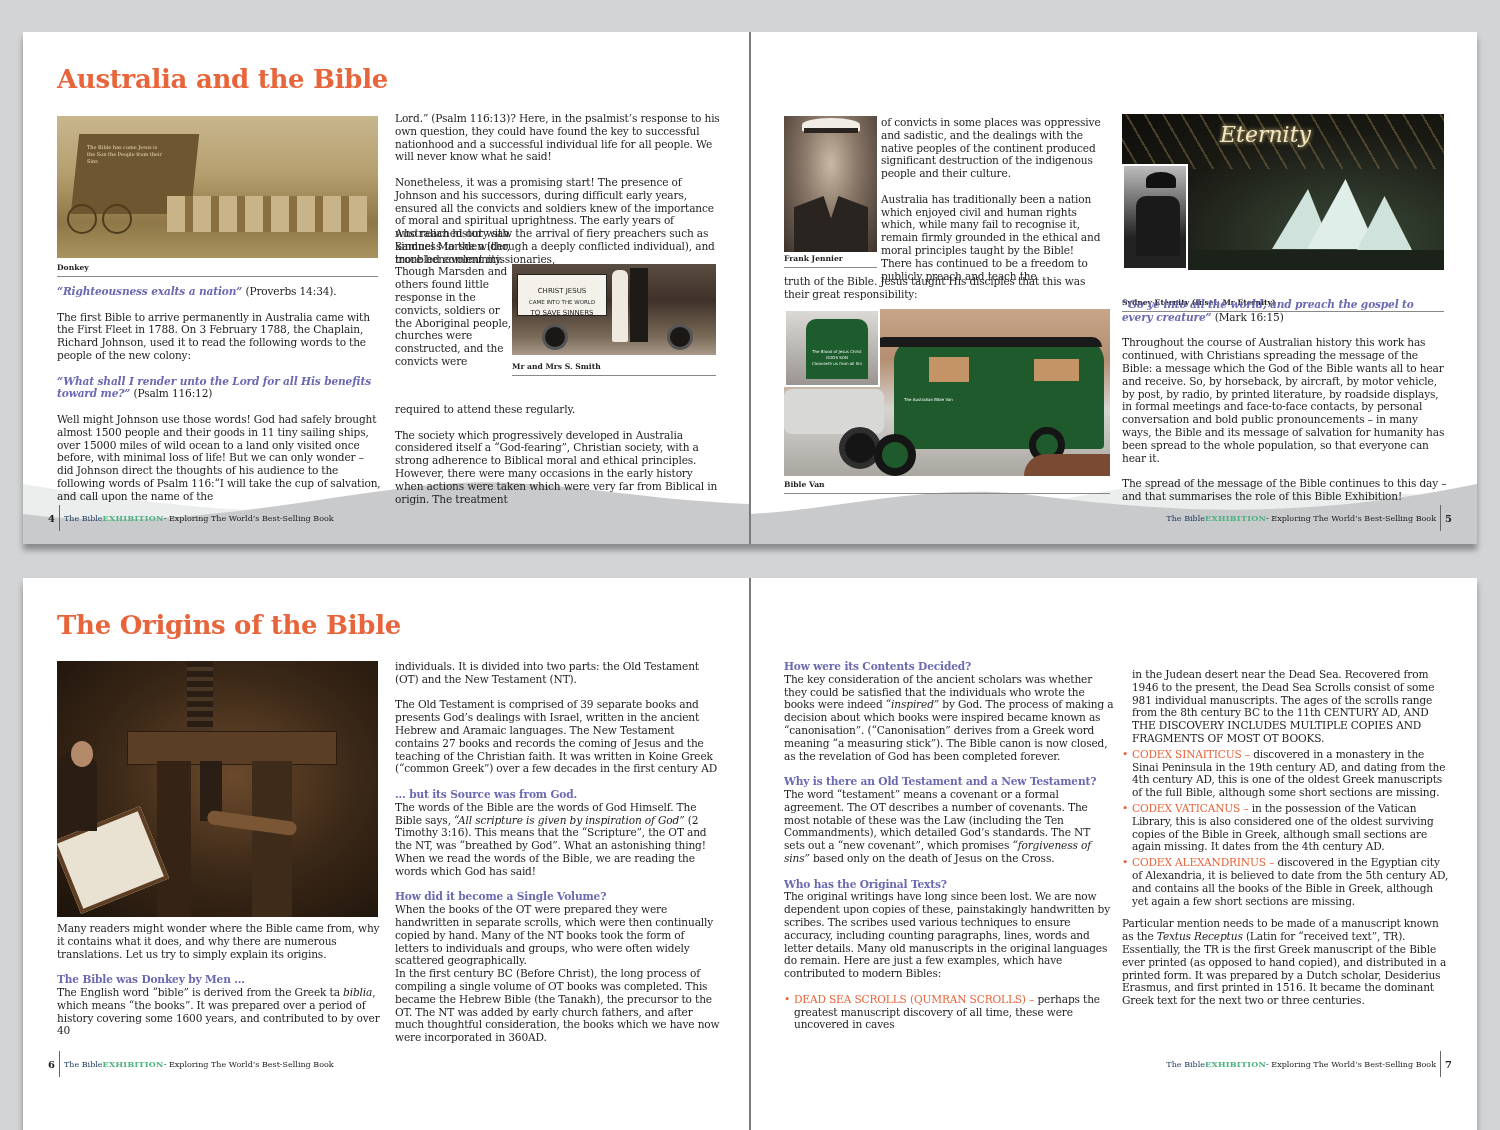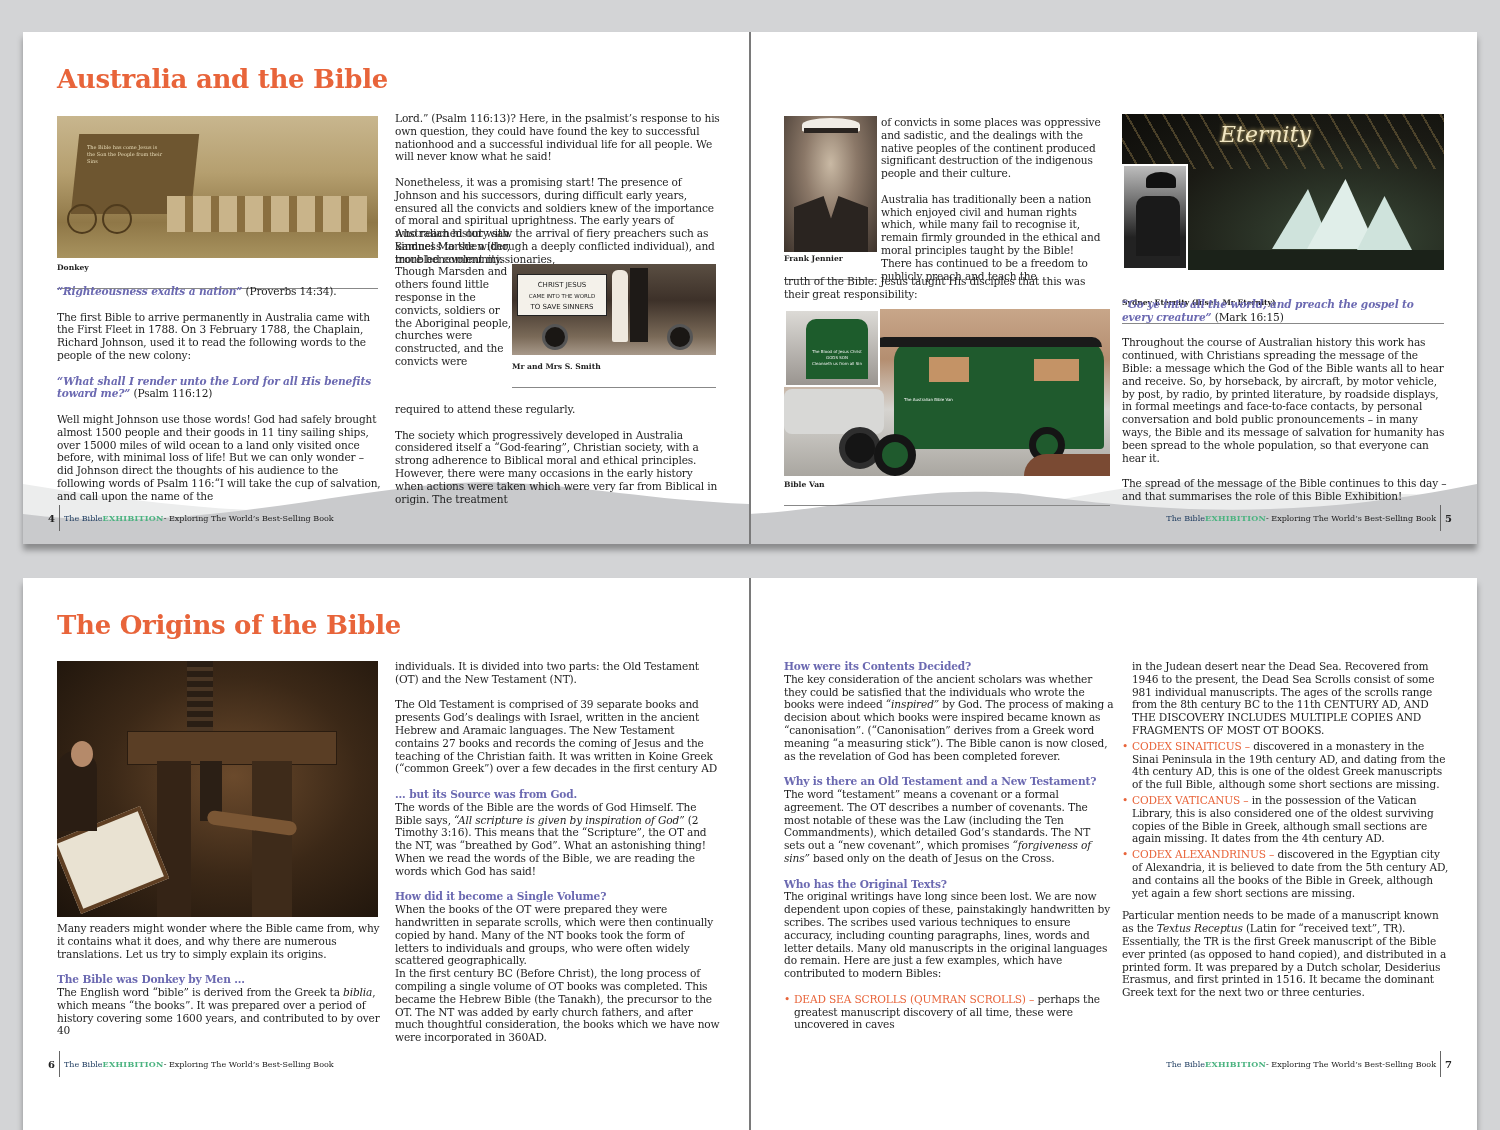"Frank Jennier" .caption { padding-bottom: 16px -> 4px }
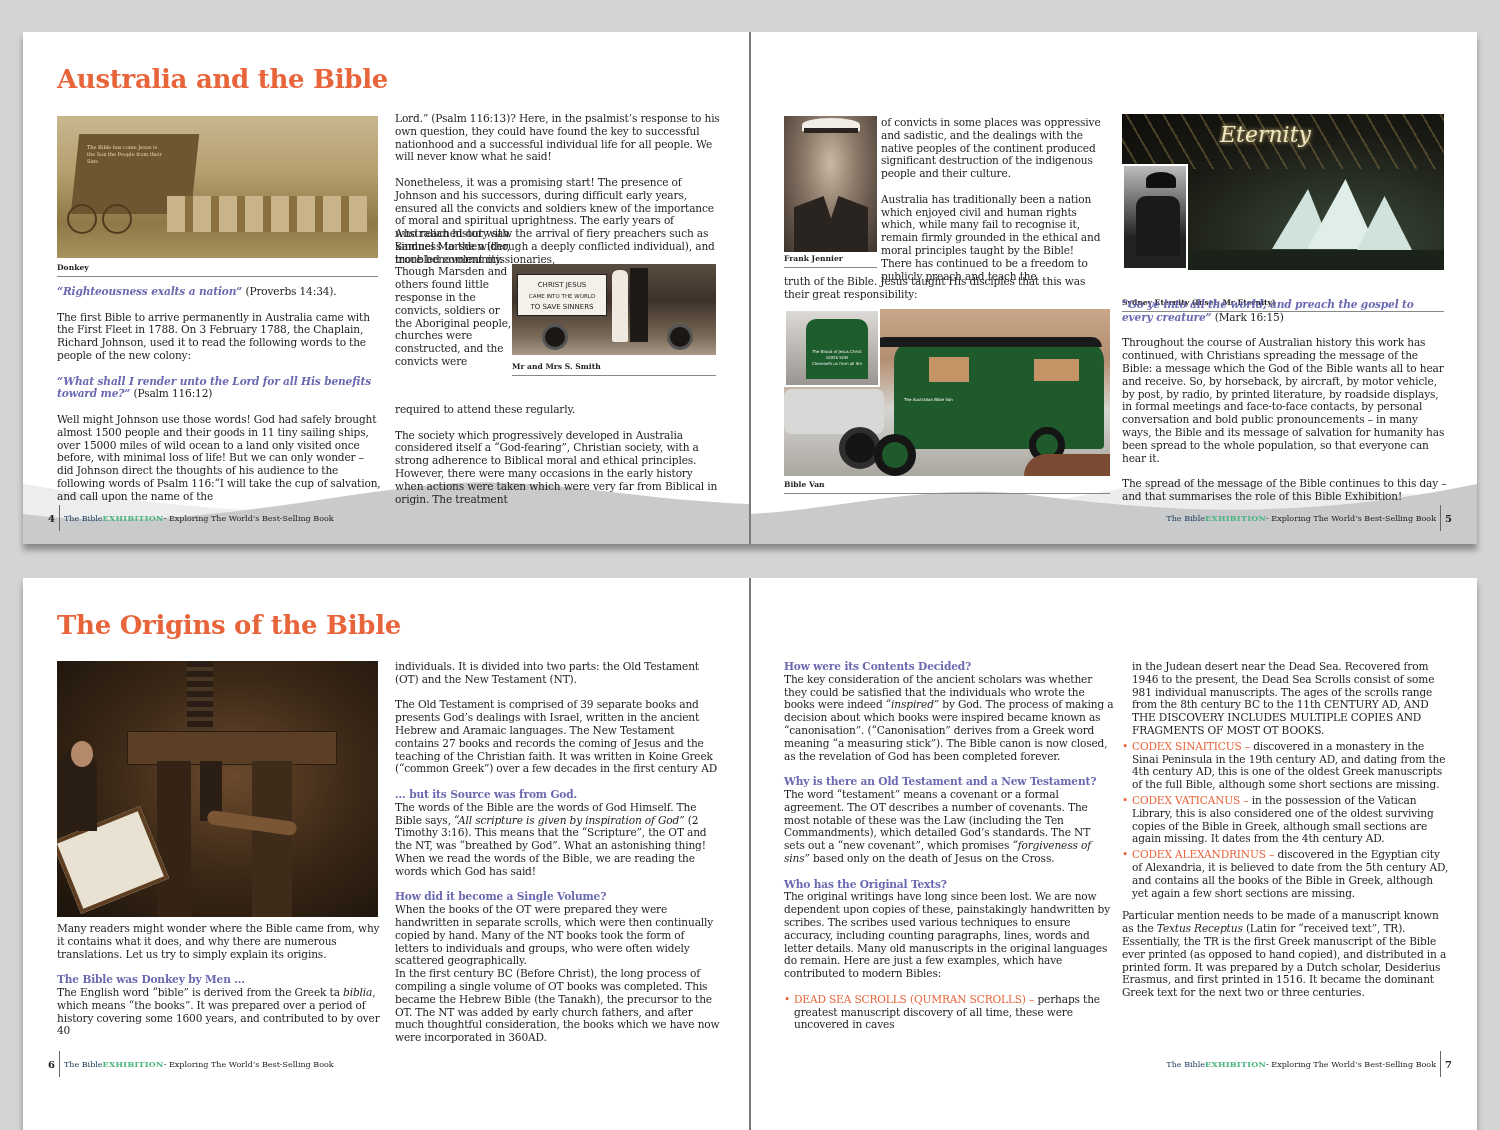"CHRIST JESUS" div { padding: 4px -> 10px }
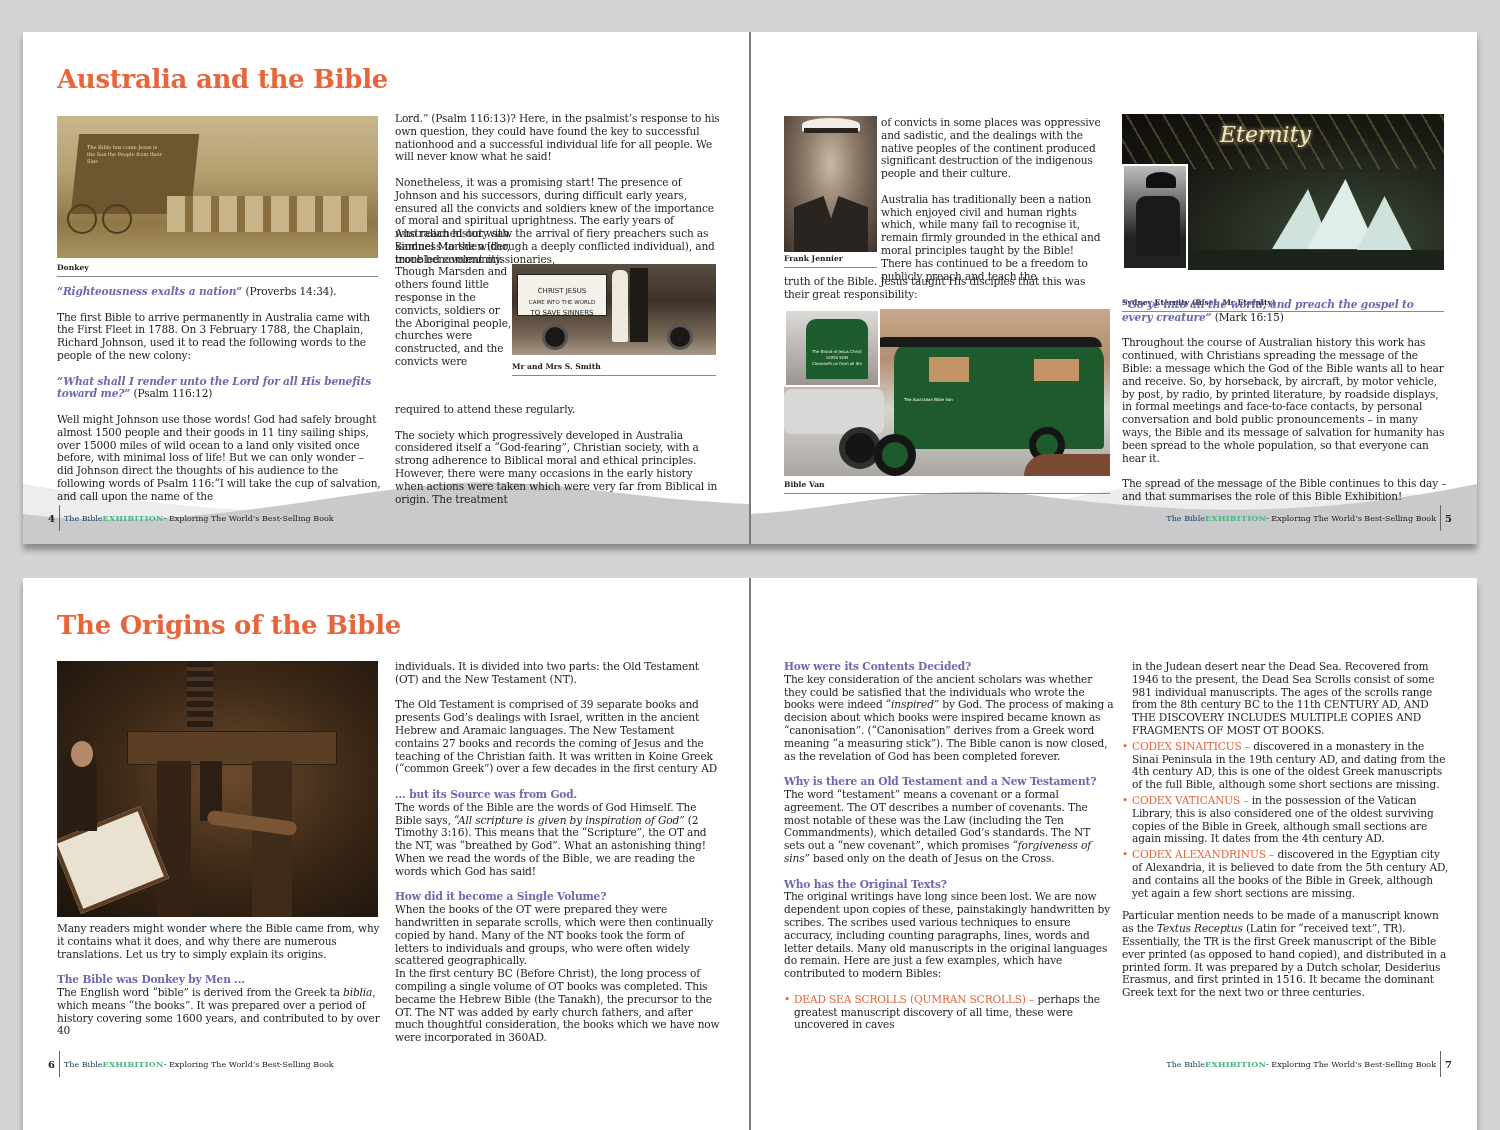"in the Judean desert near" ul.bullets { margin-top: none -> 8px }
